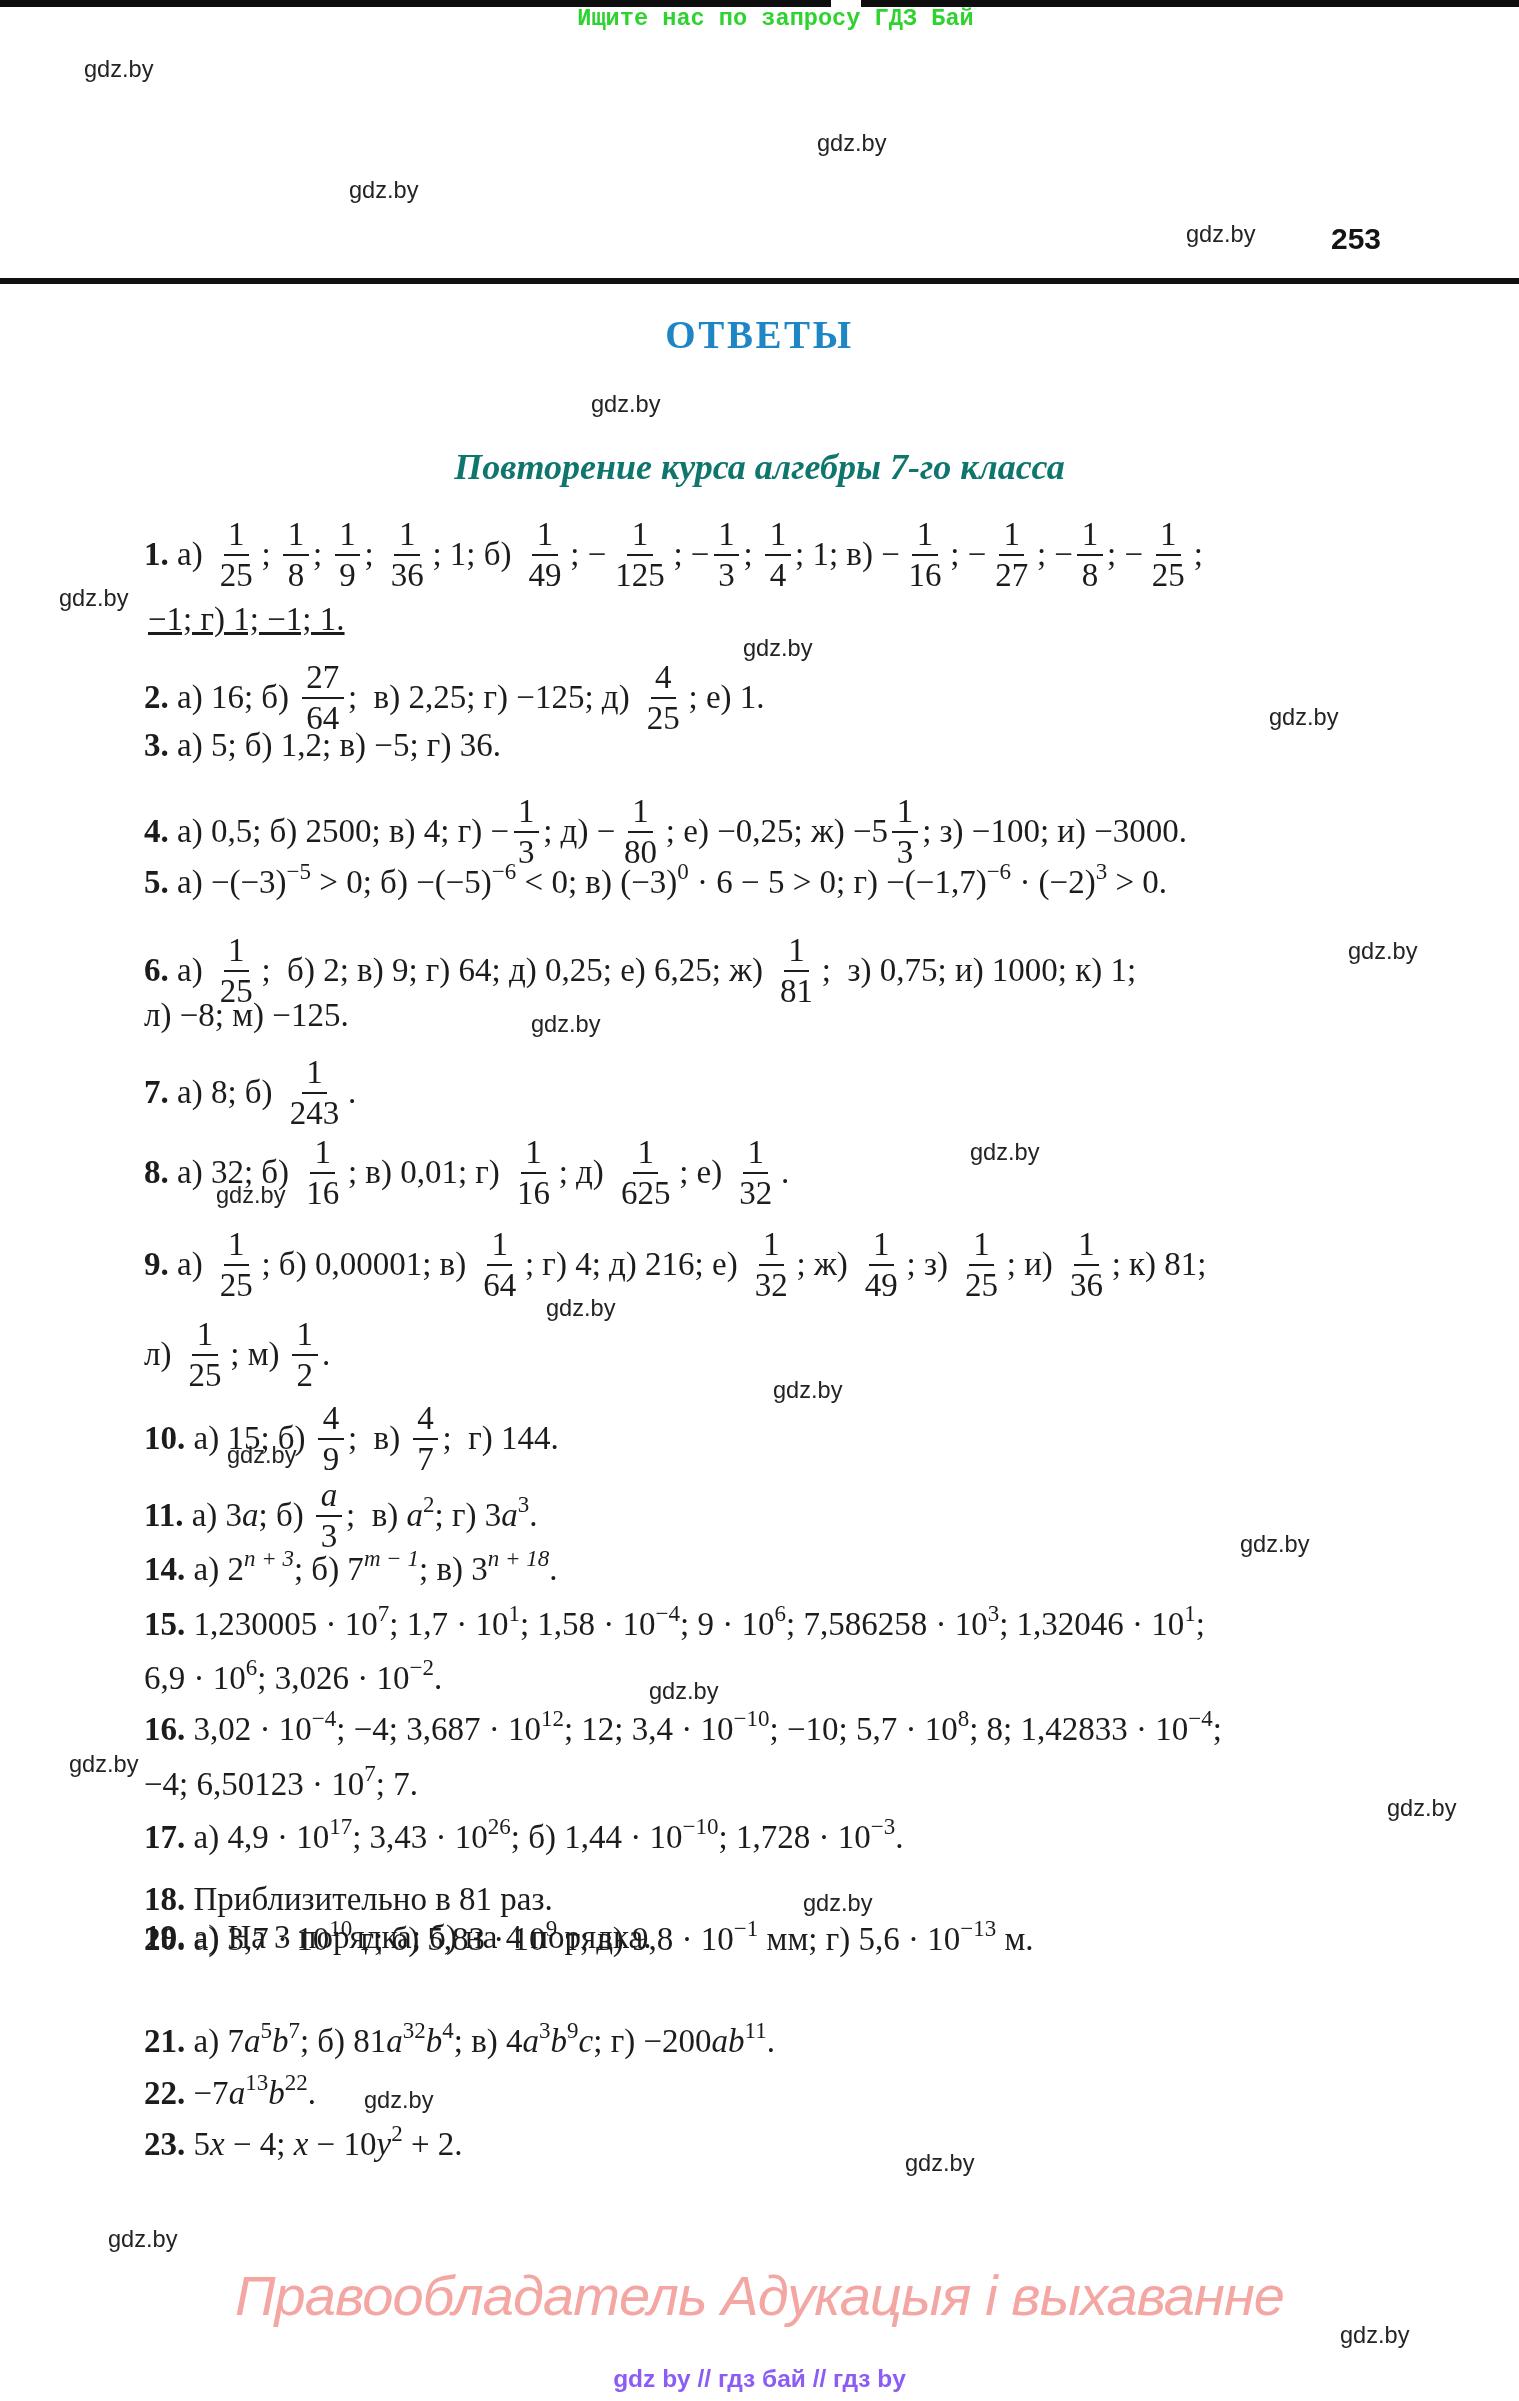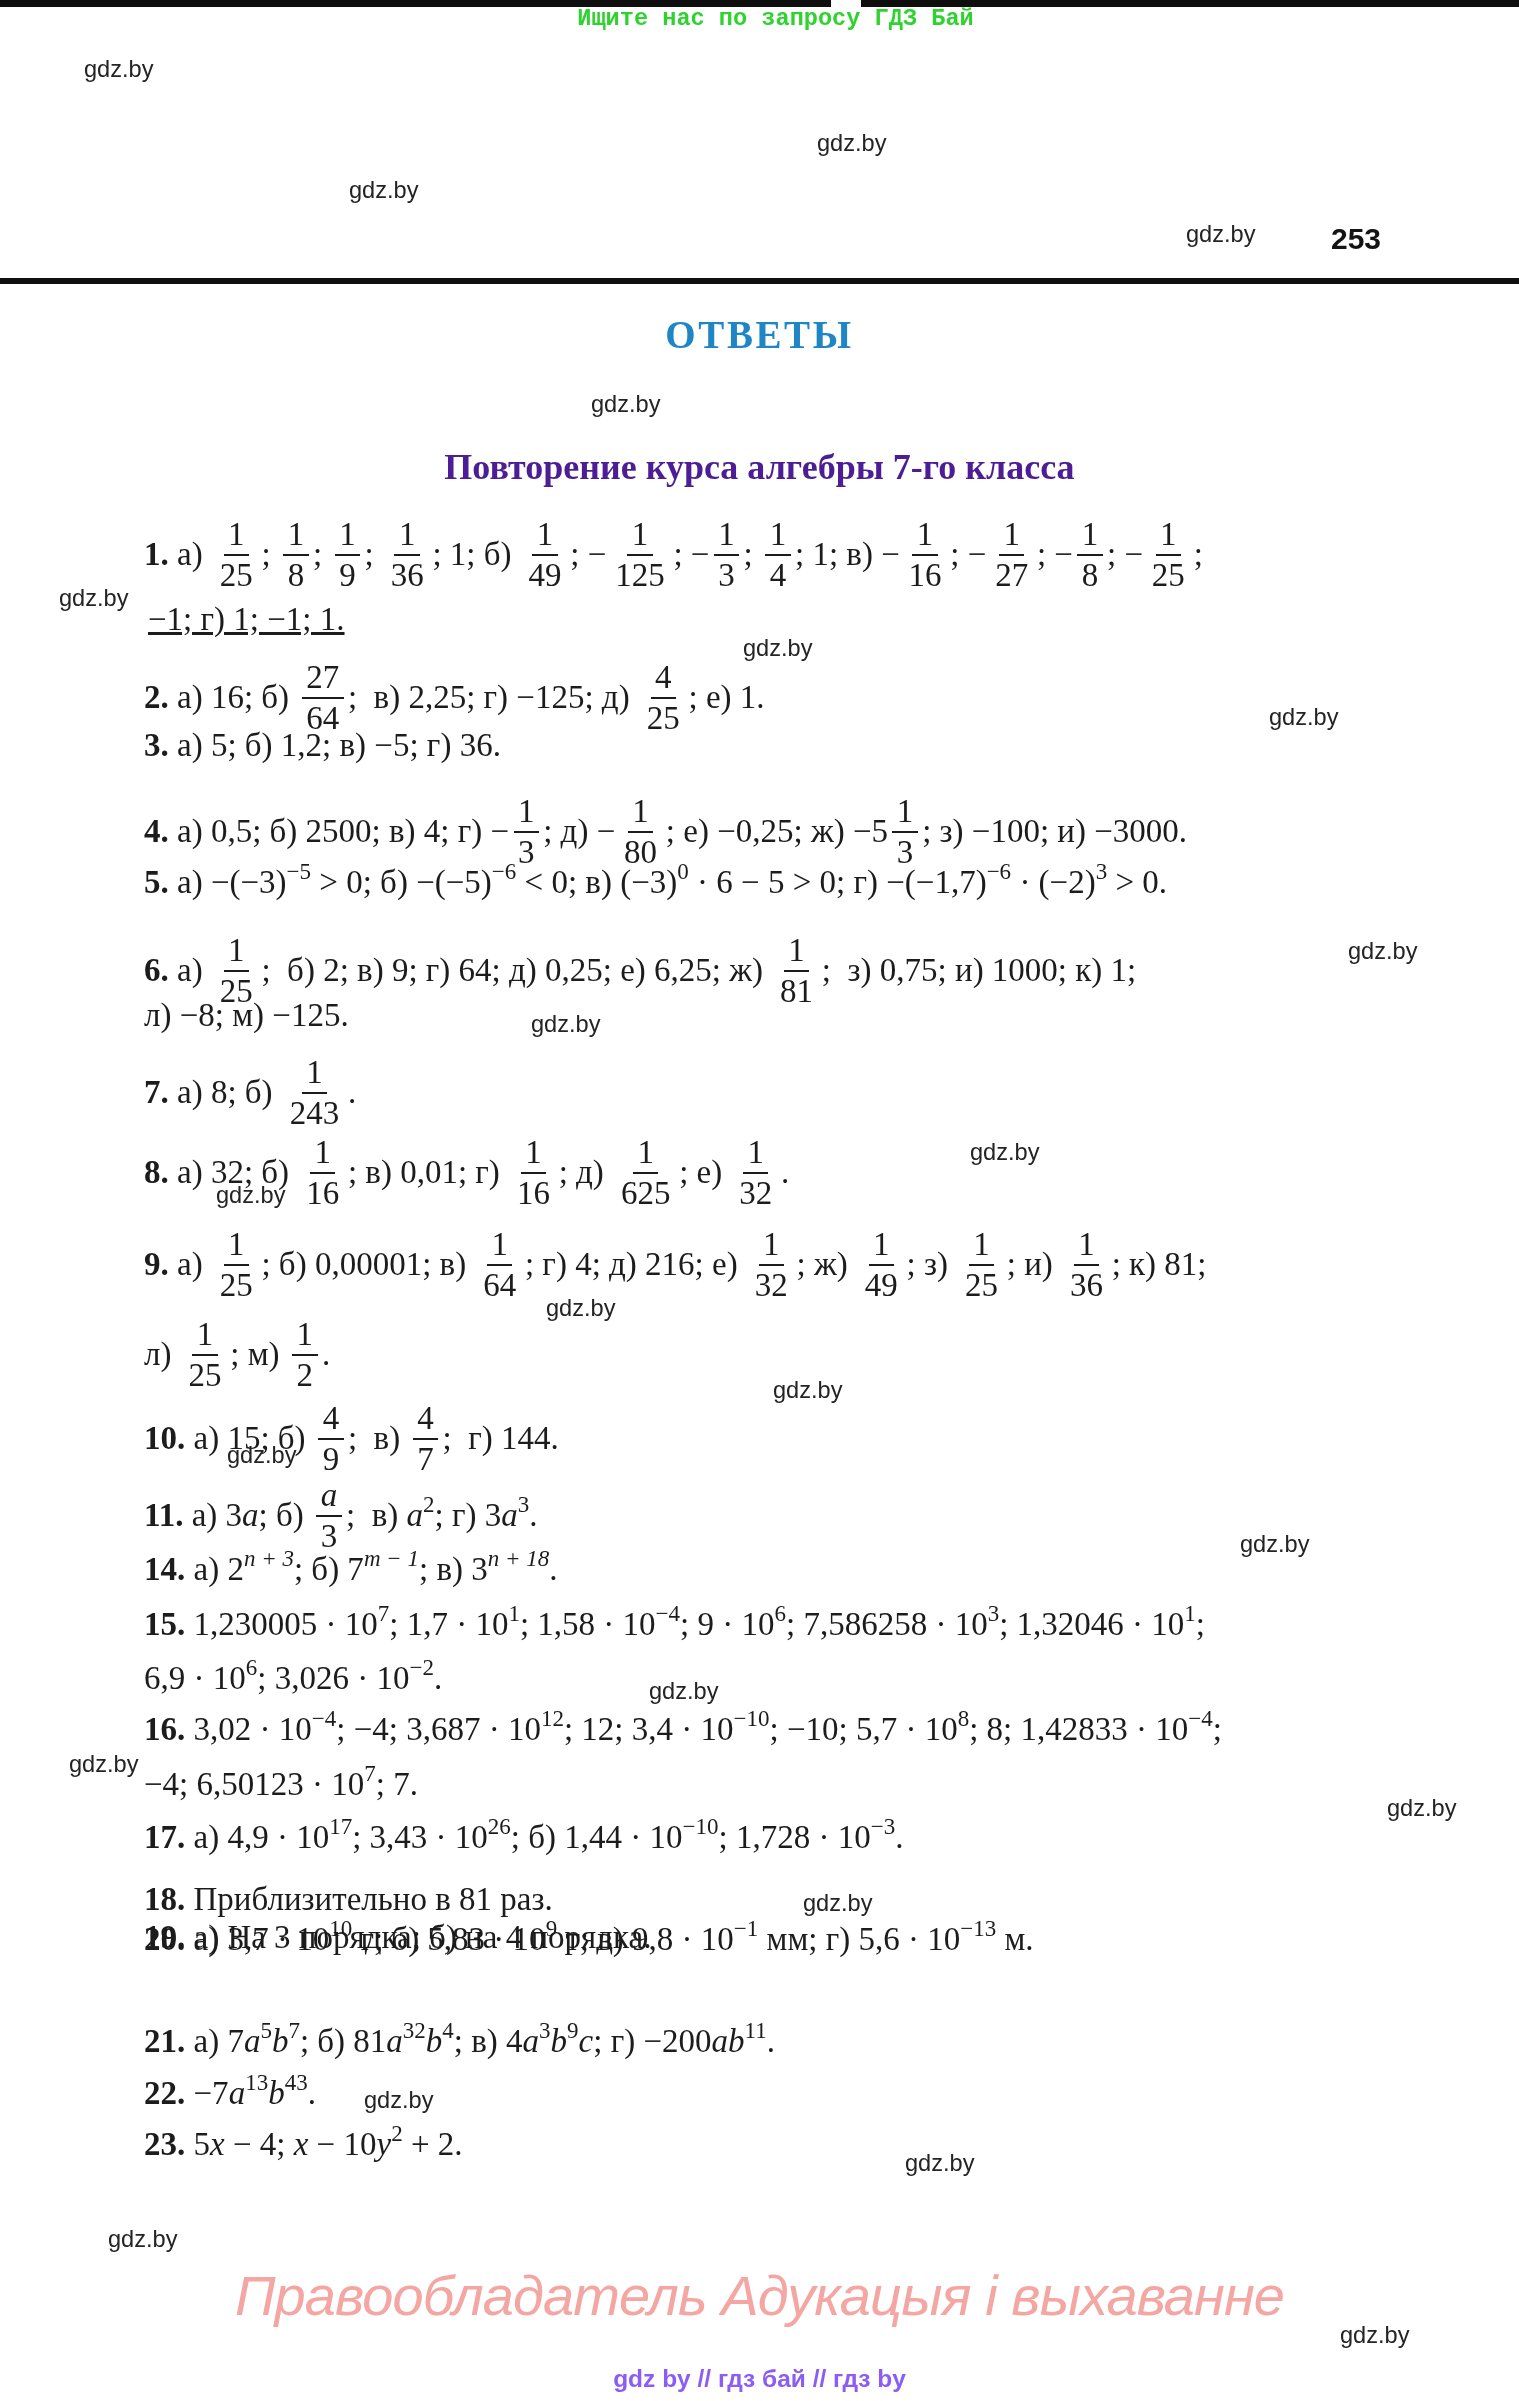"Повторение курса алгебры 7-го класса" div.section-title { color: #4c1d95 -> #0f766e; font-style: none -> italic }
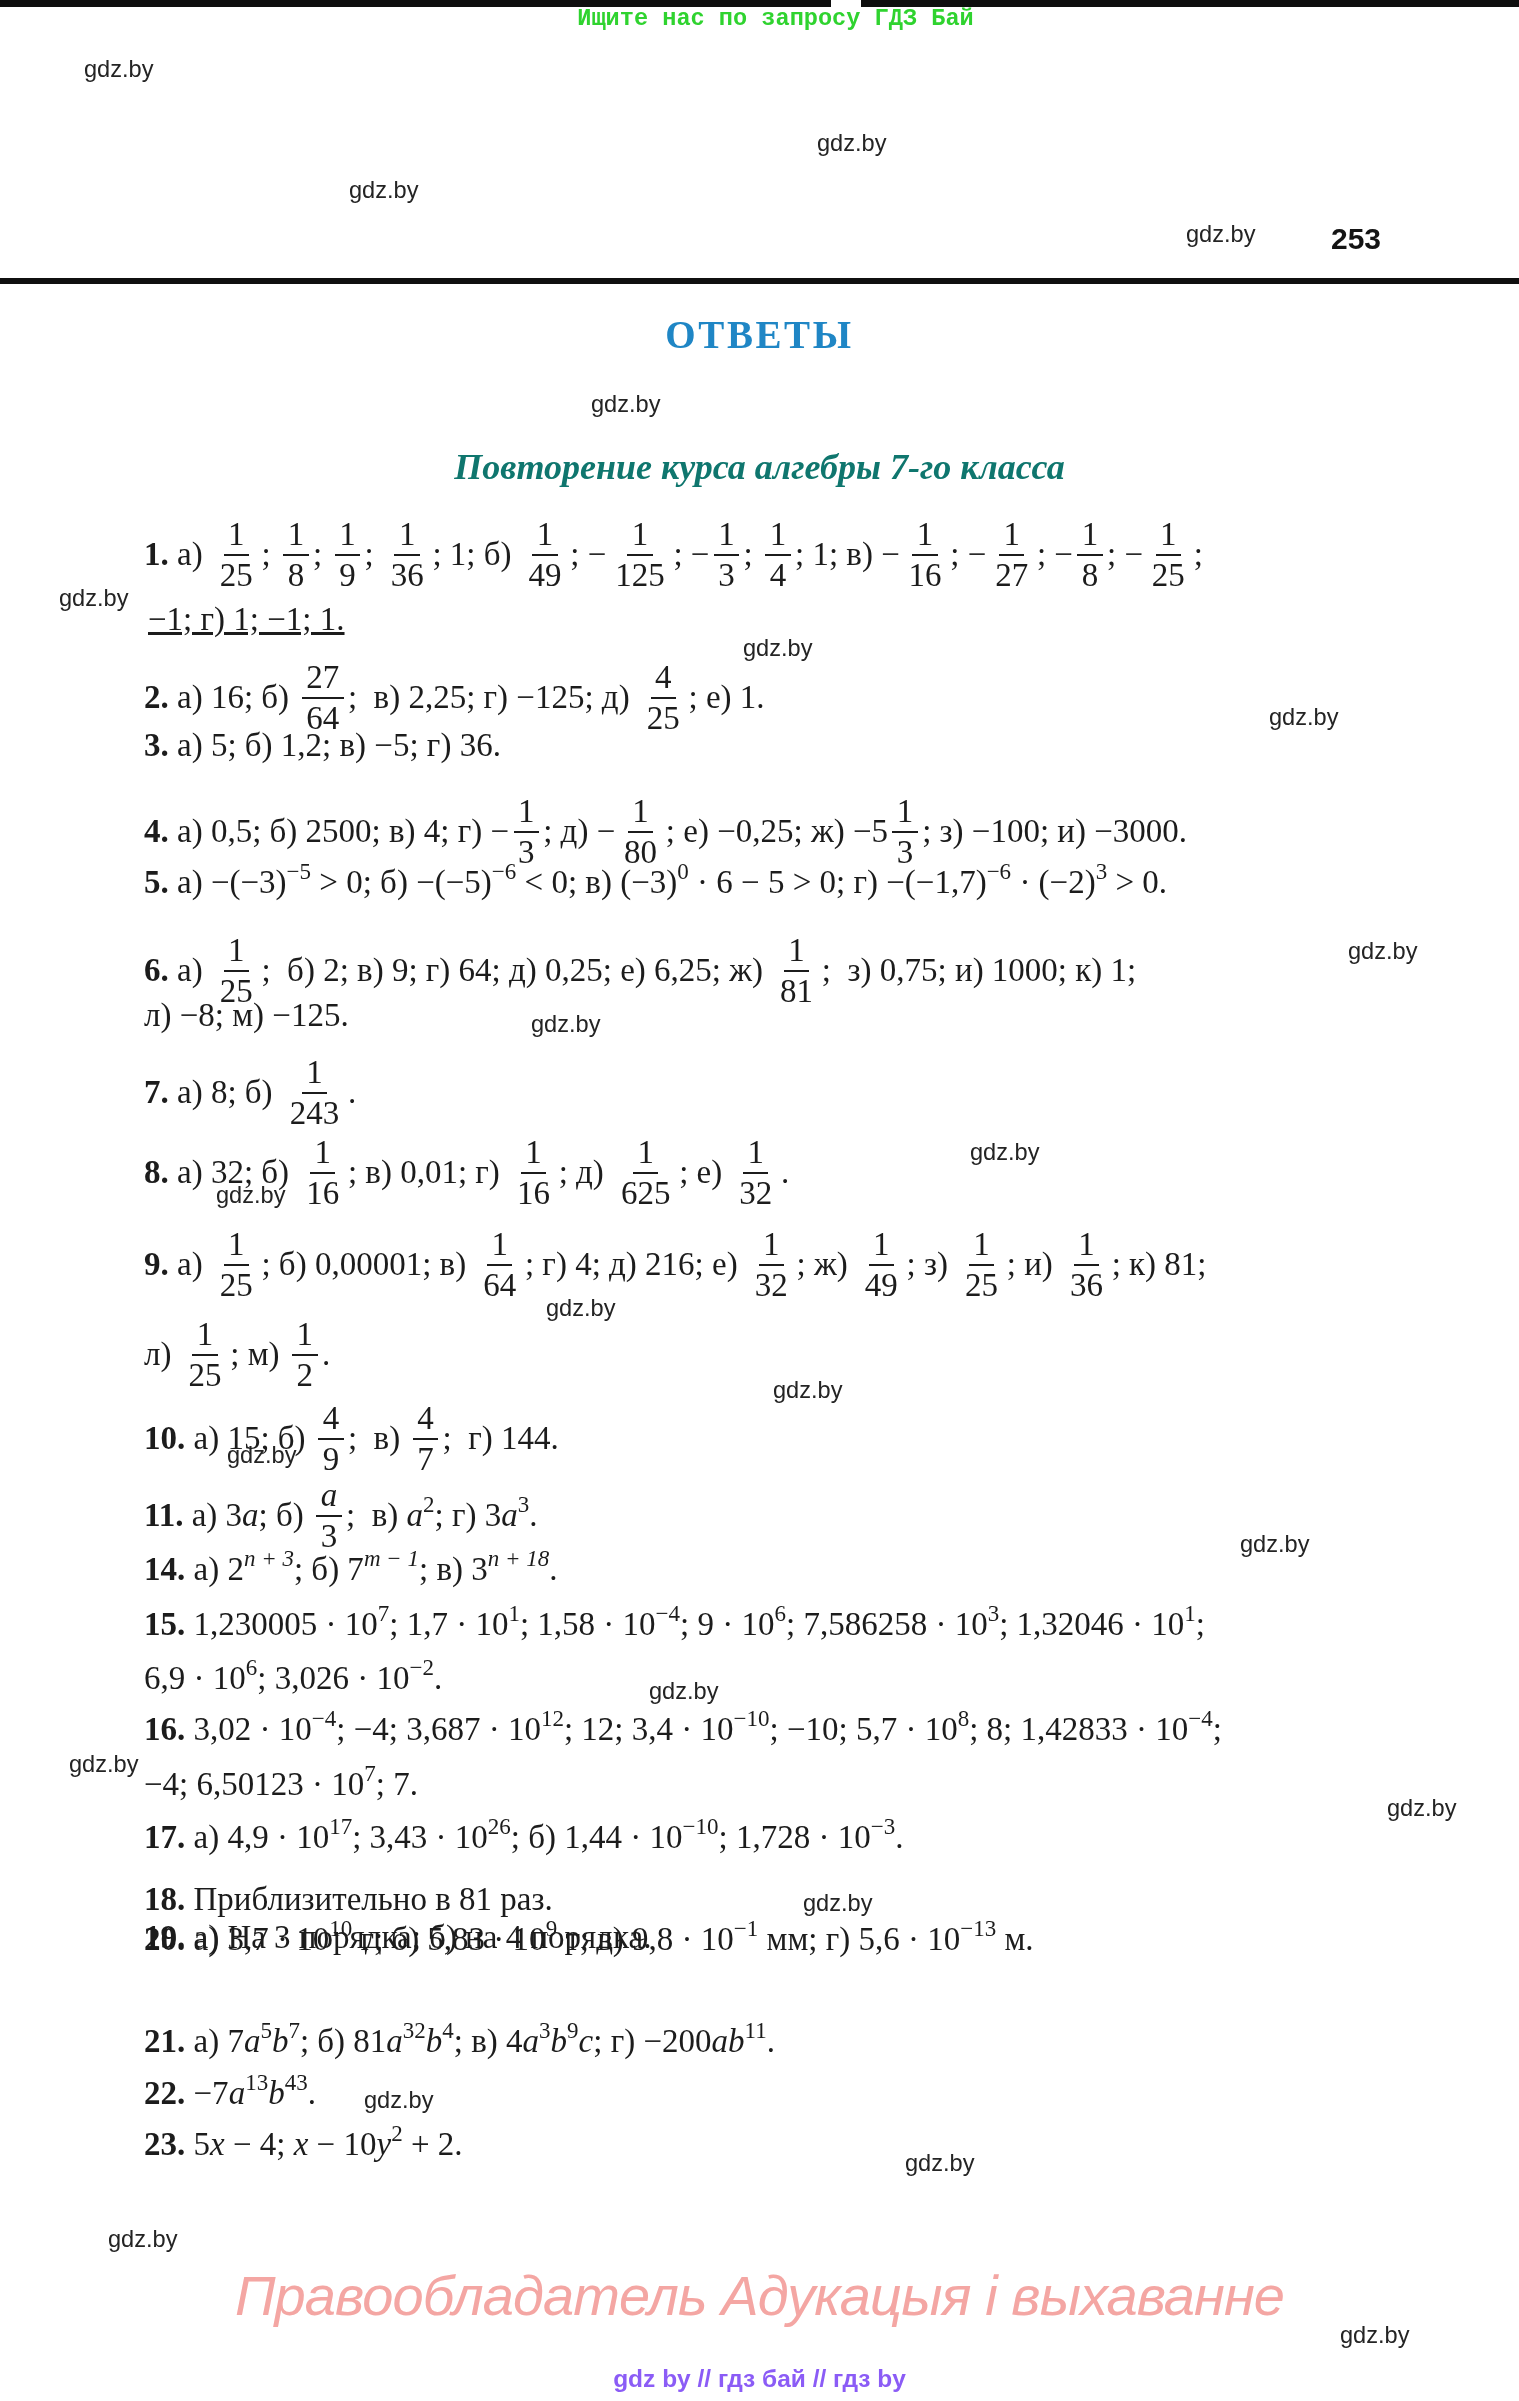"43" span.sp { text: 43 -> 22 }
